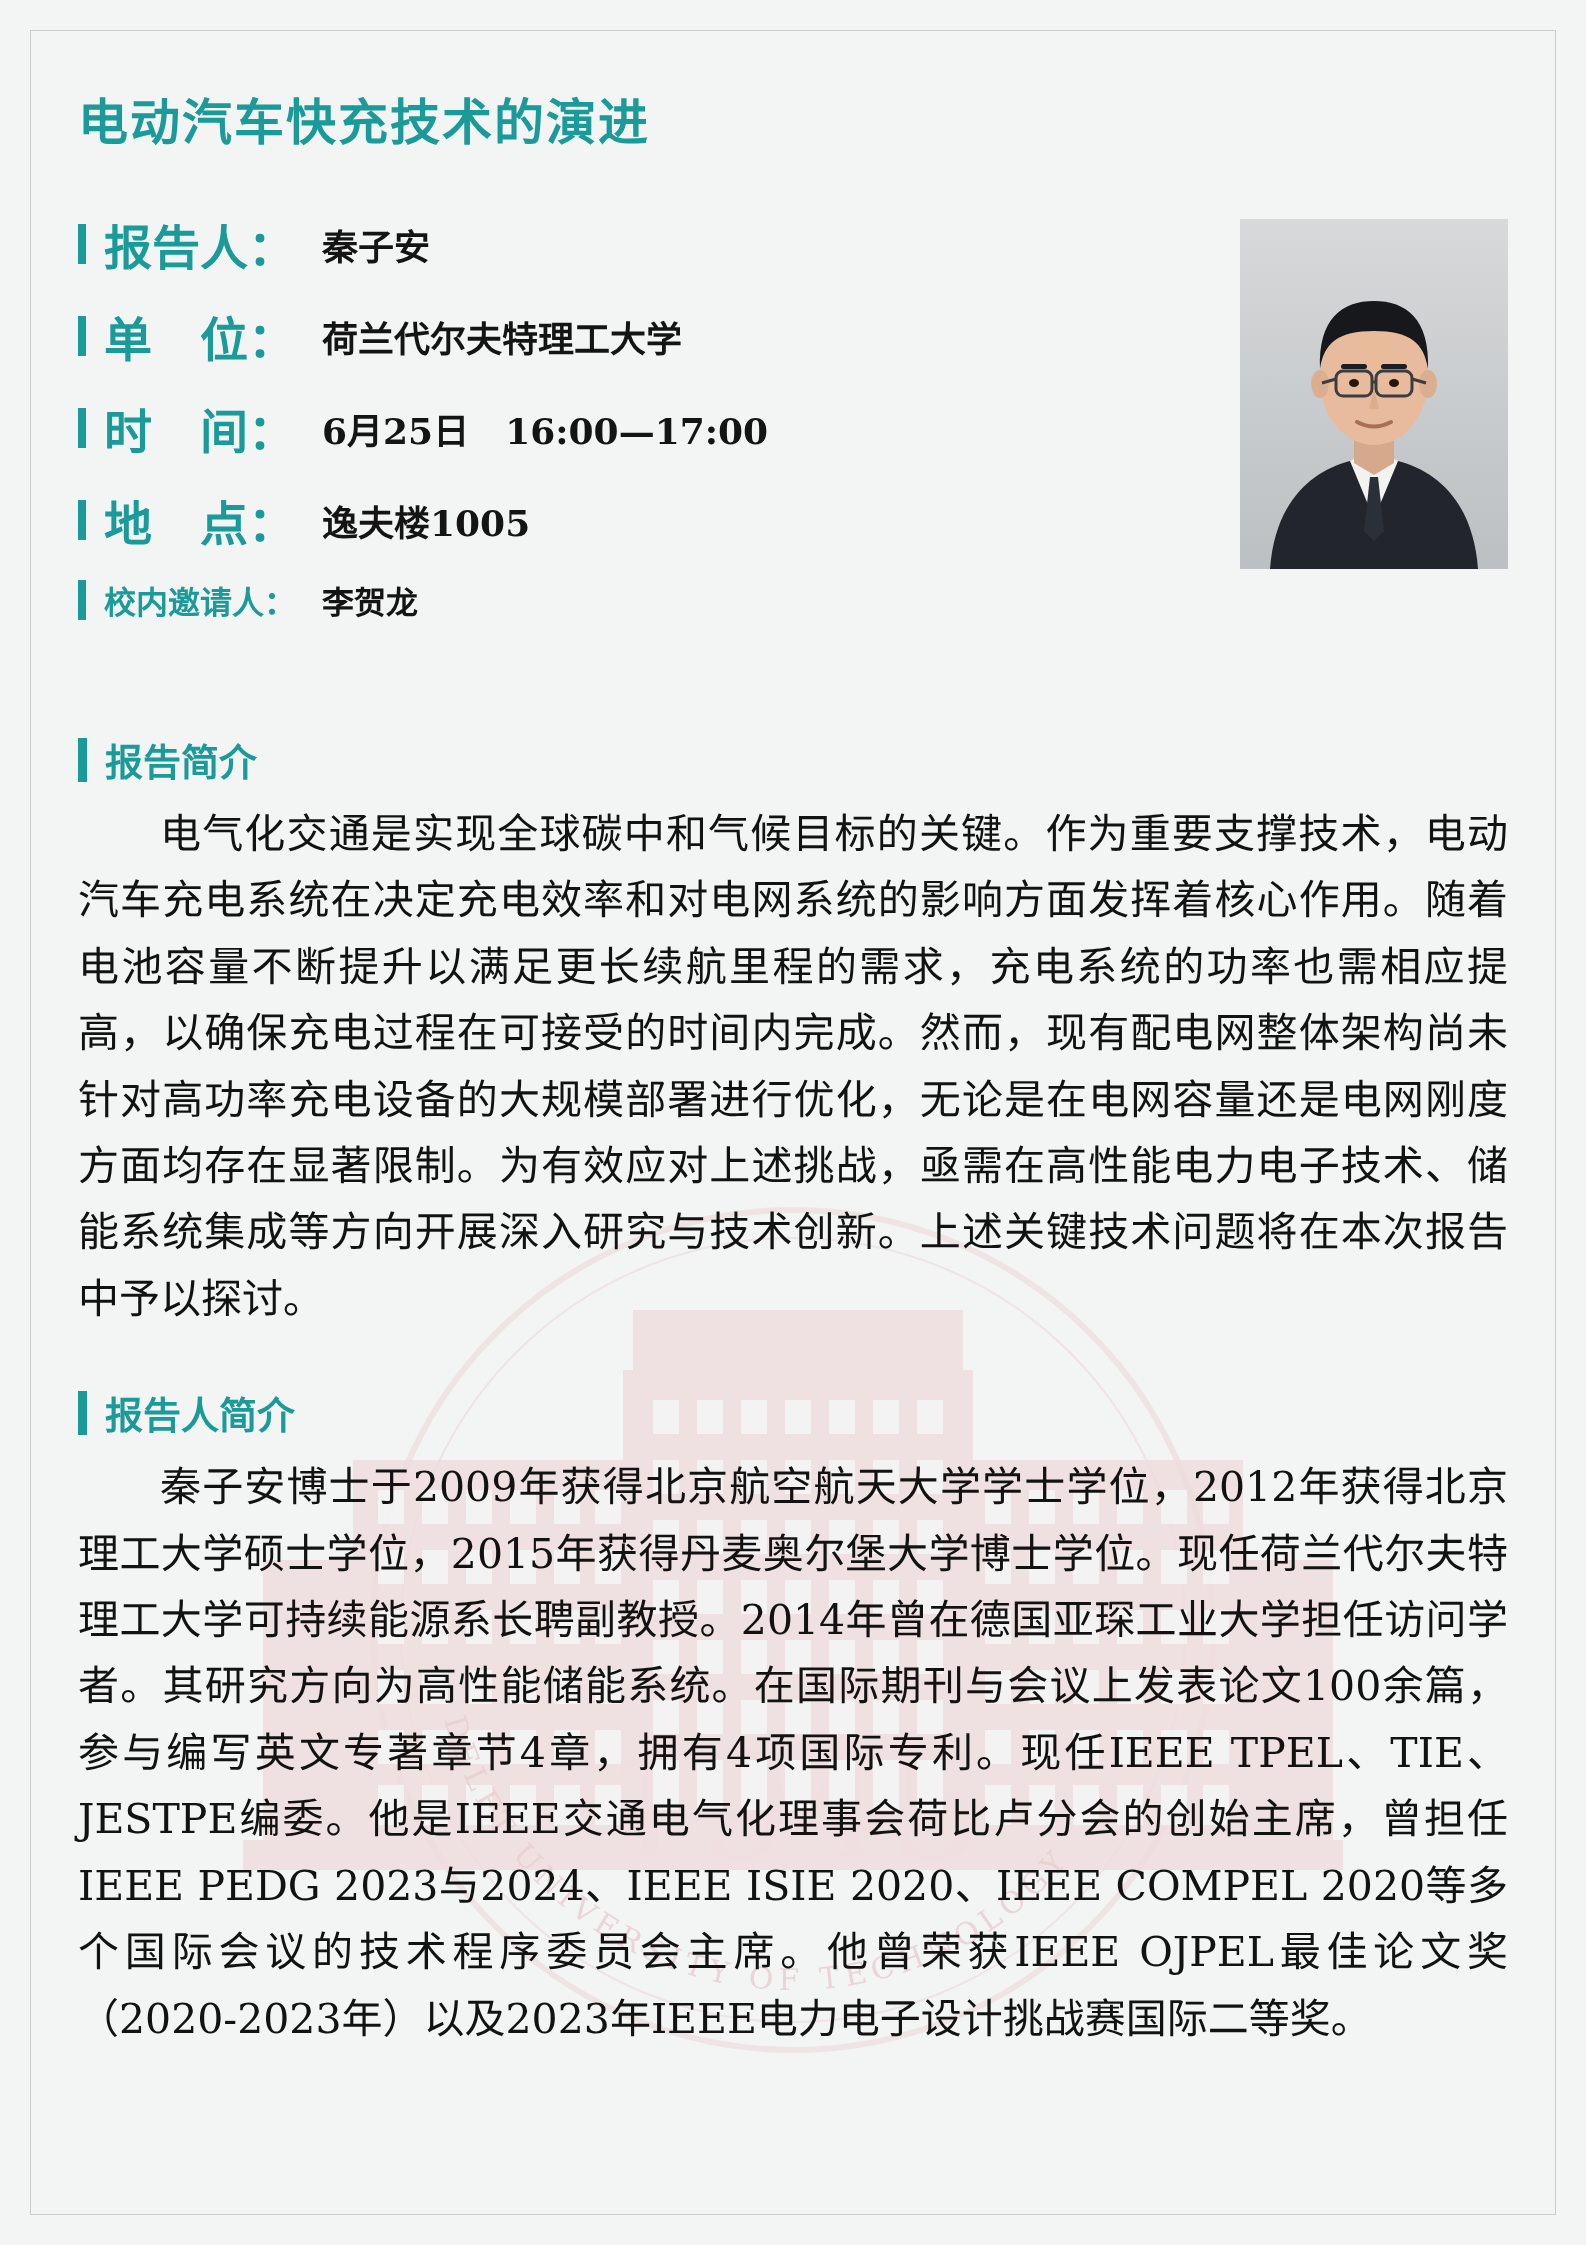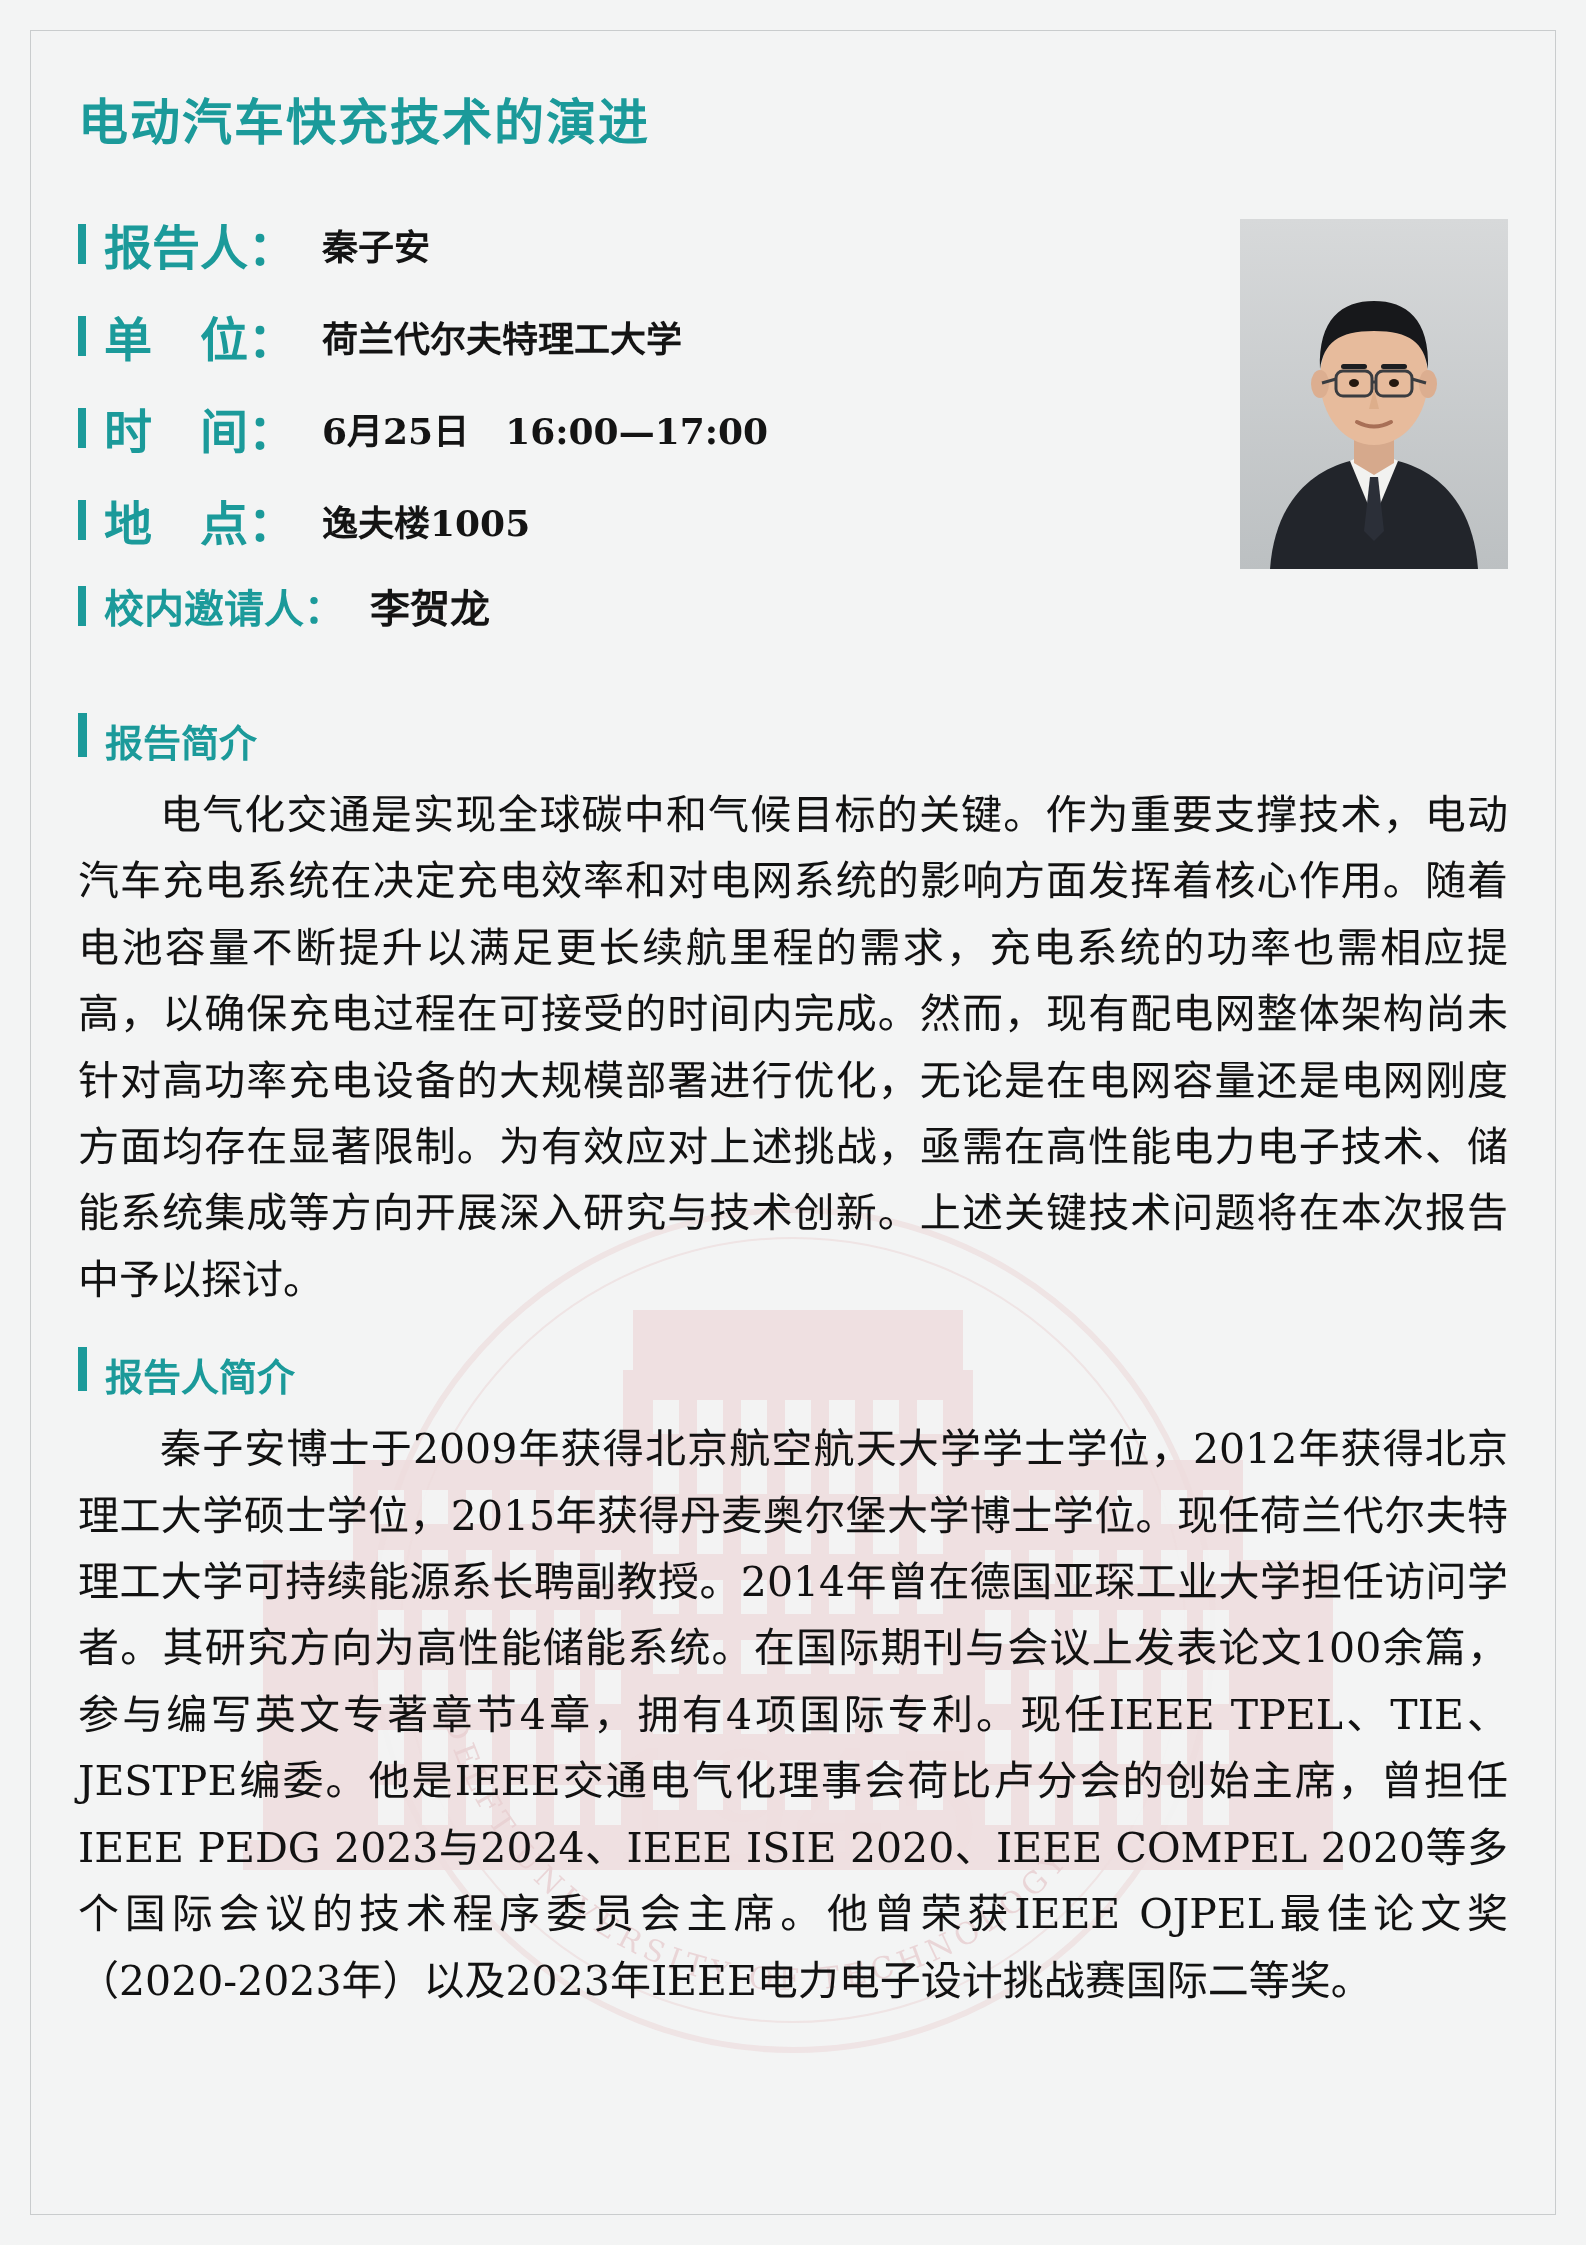"校内邀请人：" .row-invite .lbl, .row-invite .val { font-size: 40px -> 32px }
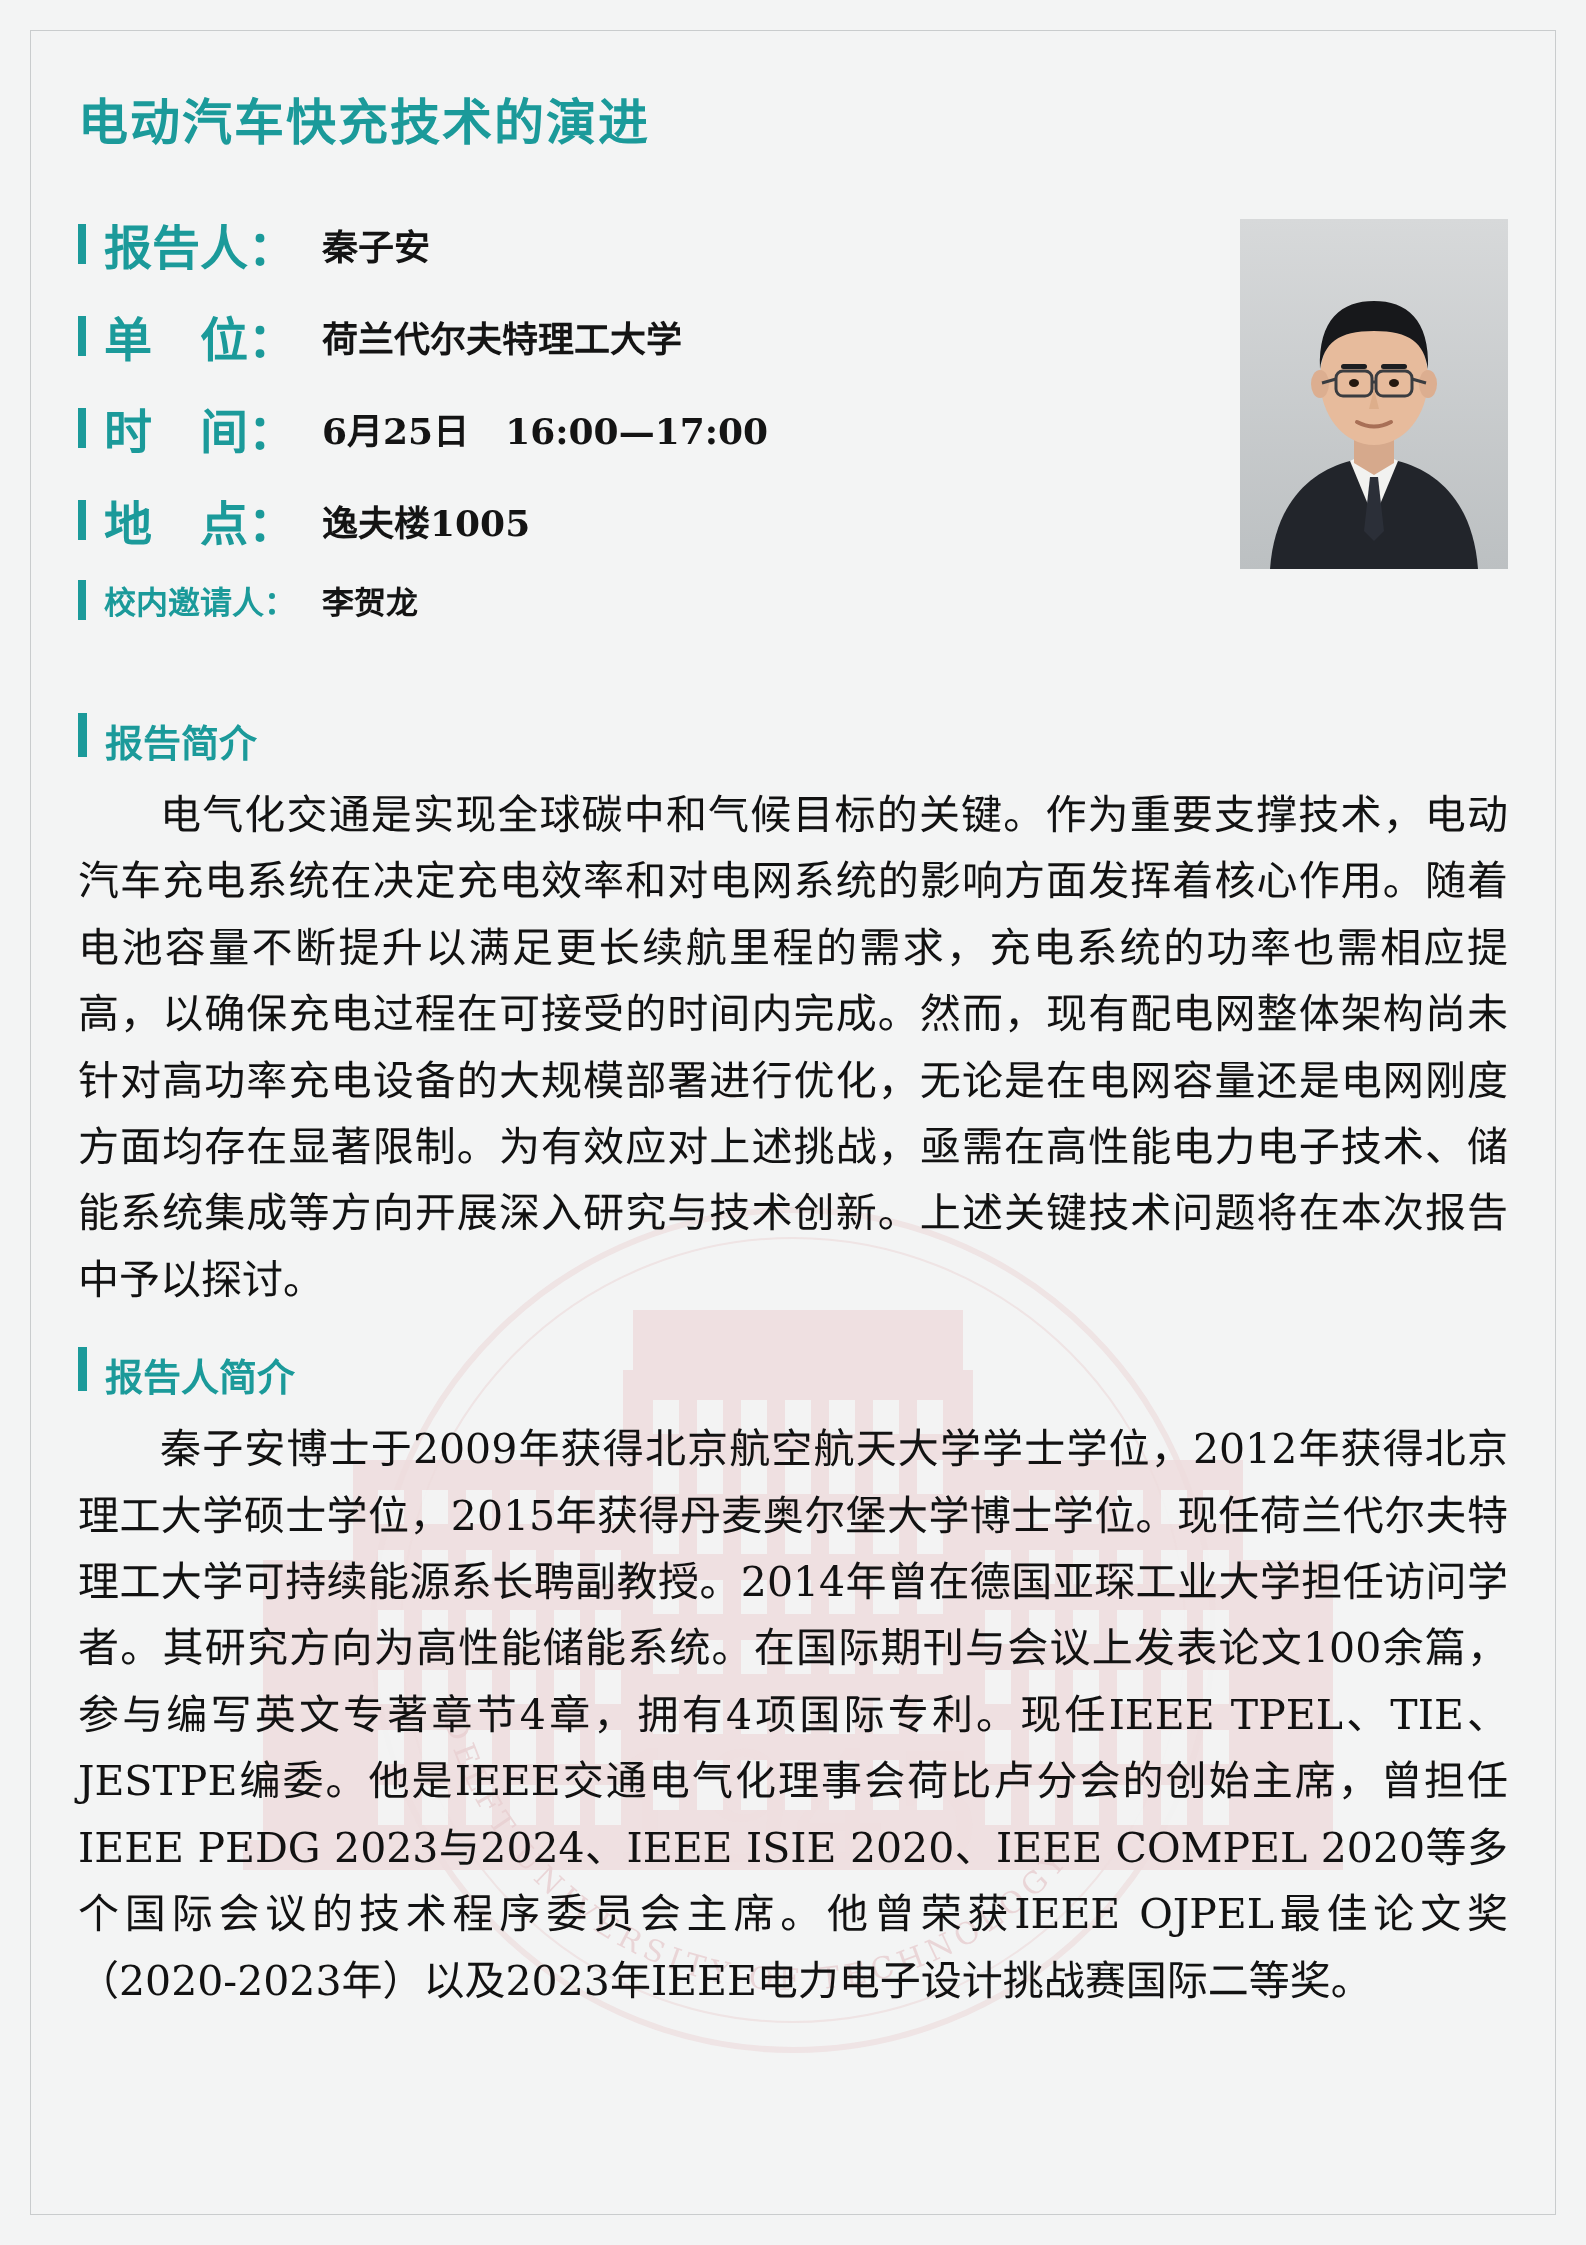"报告简介" .section-head { align-items: flex-start -> center; margin-top: 34px -> 53px }
